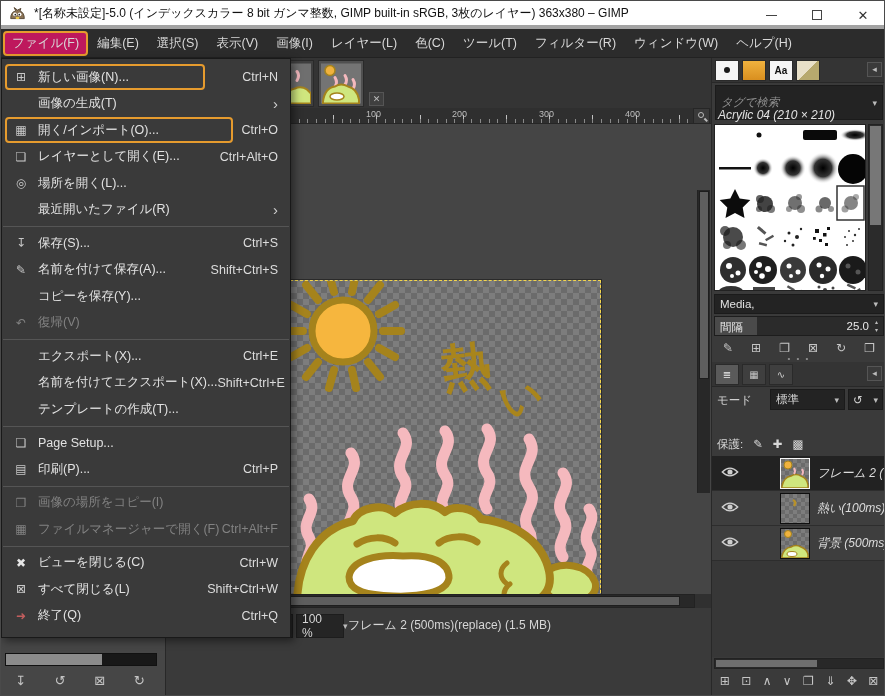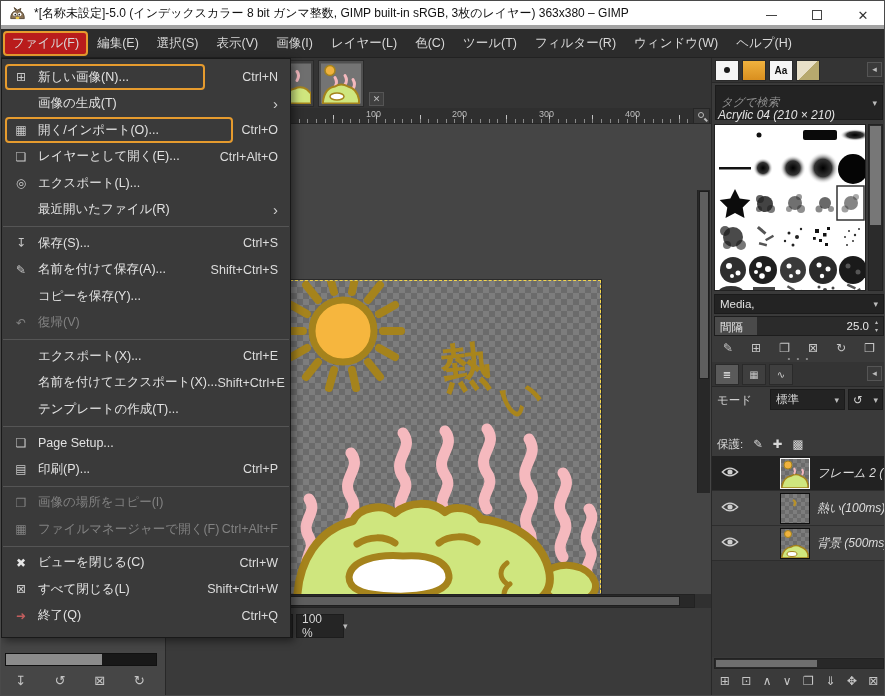"ファイル(F)" .mb-item.active { background: #b91c1c -> #be185d }
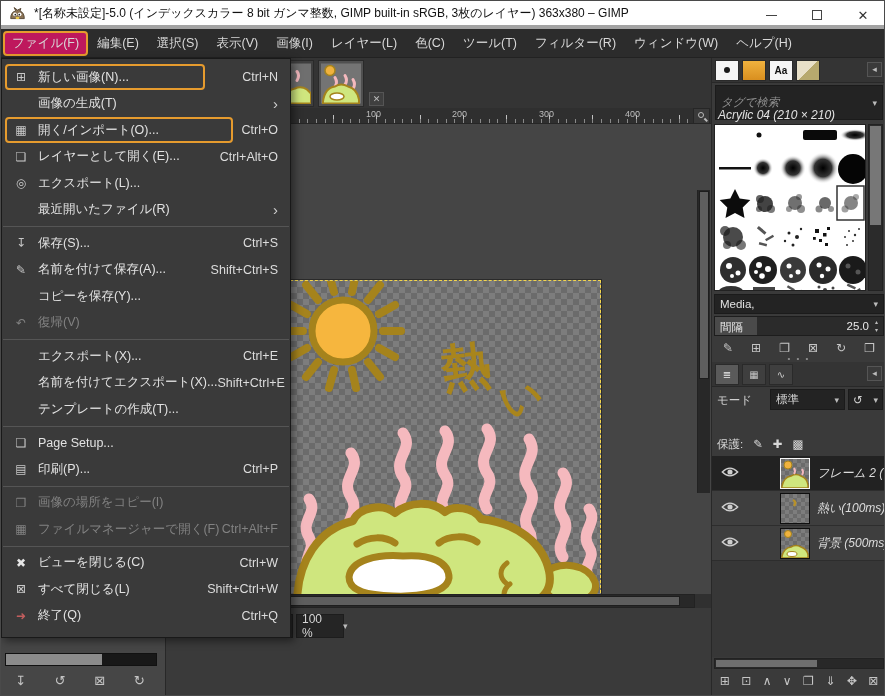"エクスポート(L)..." span.lbl { text: エクスポート -> 場所を開く }
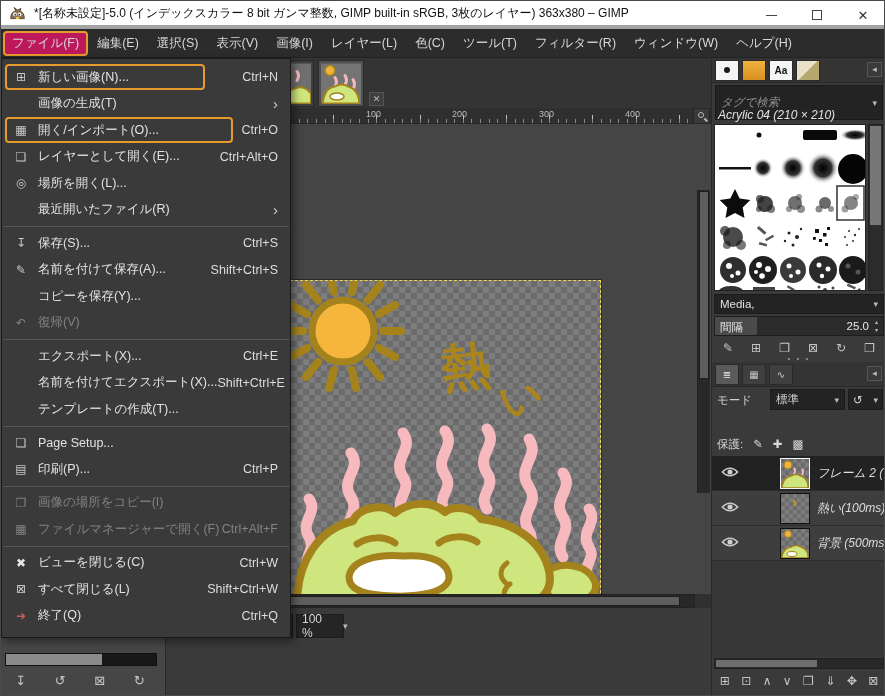"フレーム 2 (500ms)(replace) (1.5 MB)" span { html: none -> <span>フレーム 2 (500ms)(replace) (1.5 MB)</span> }
